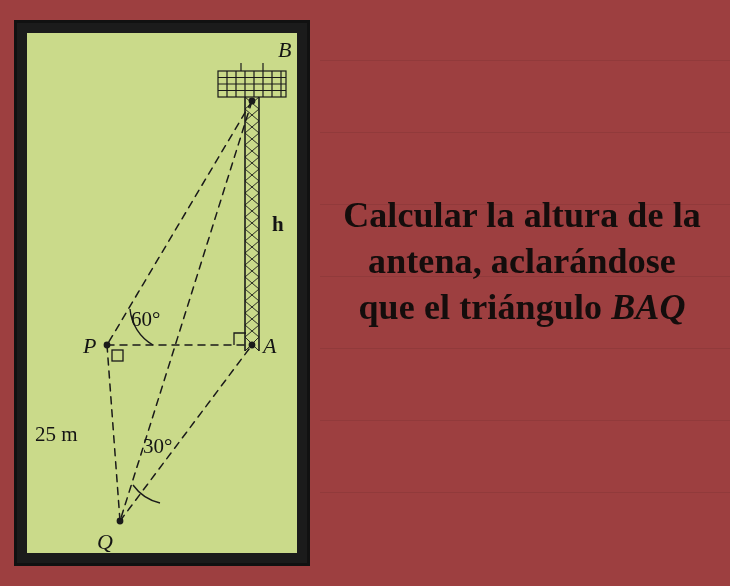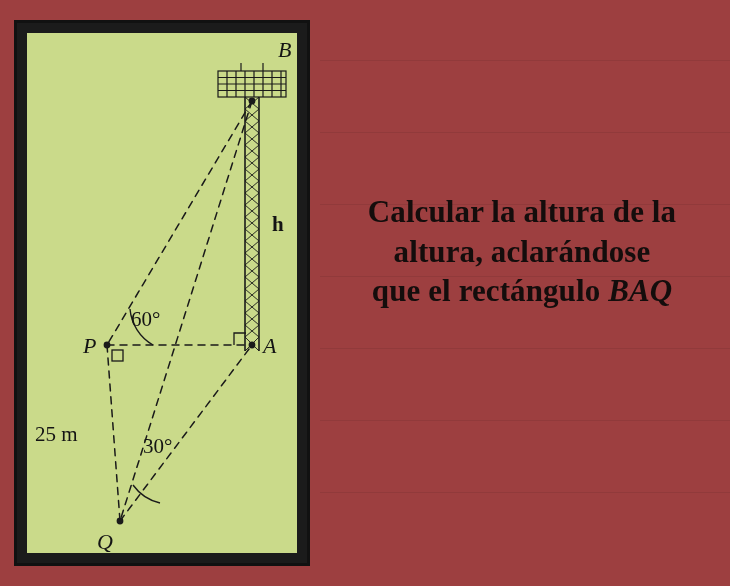"Calcular la altura de la" #statement { font-size: 31px -> 36px }
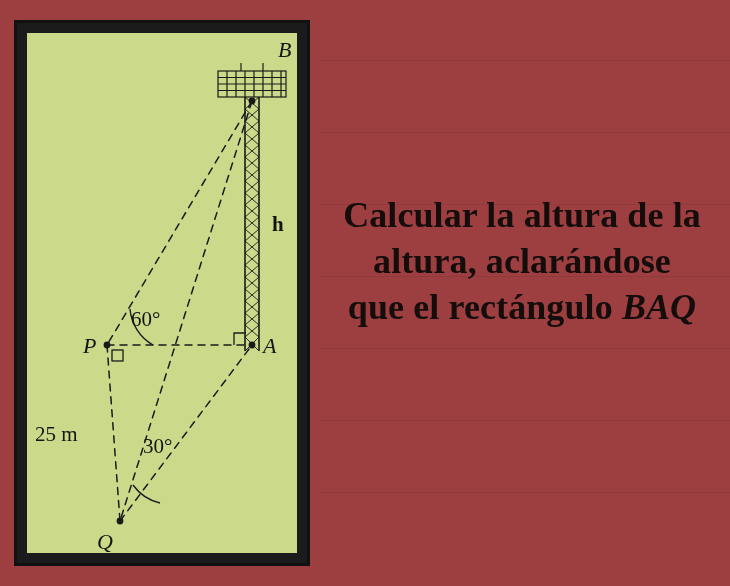"altura, aclarándose" div { text: altura -> antena }
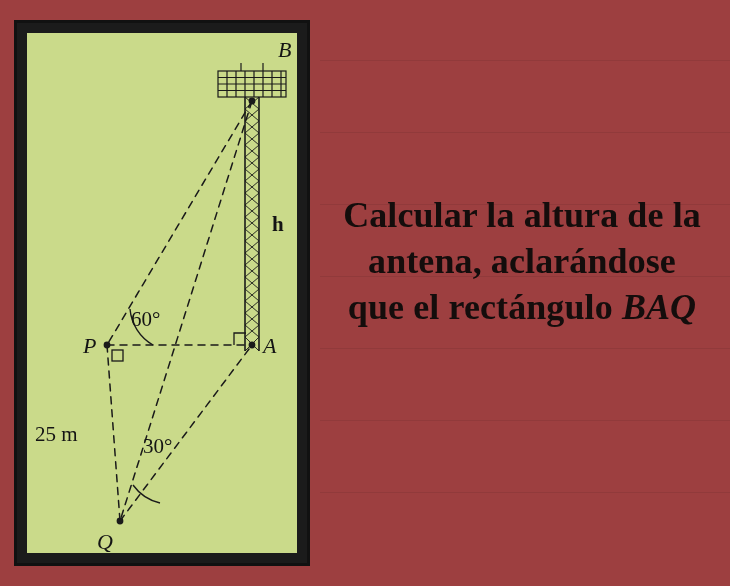"que el rectángulo" span { text: rectángulo -> triángulo }
